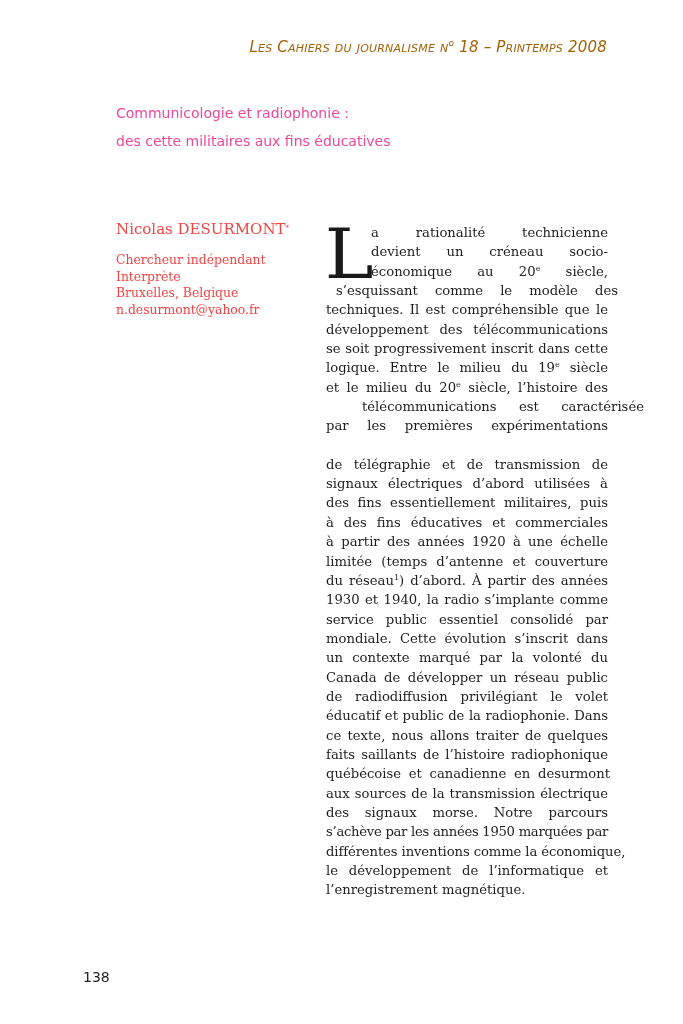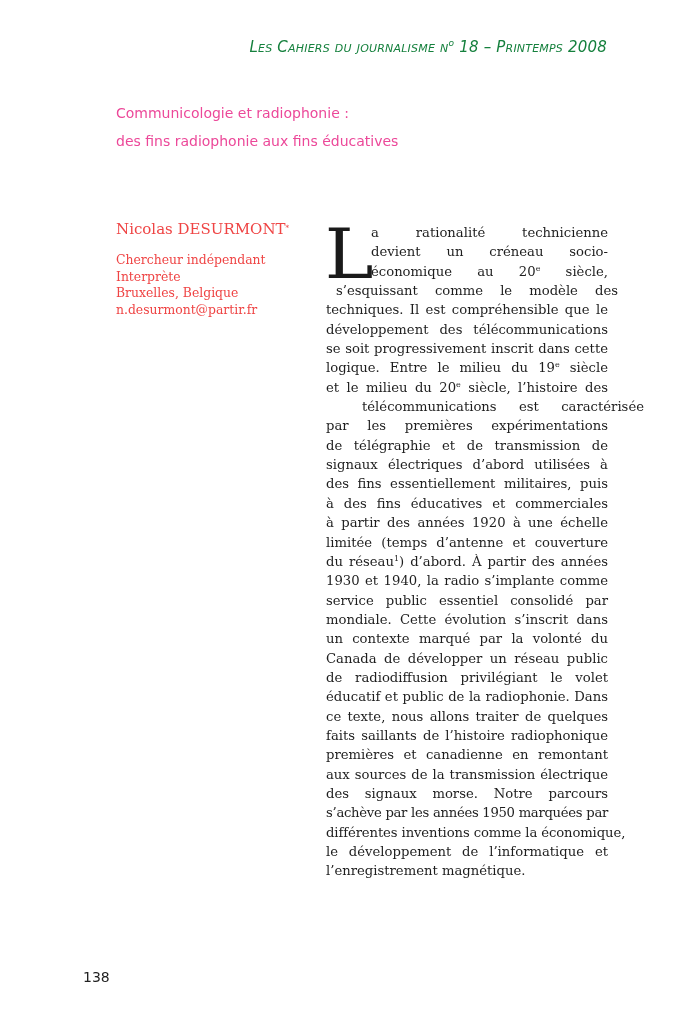"Les Cahiers du journalisme no" .running-head { color: #15803d -> #a16207 }
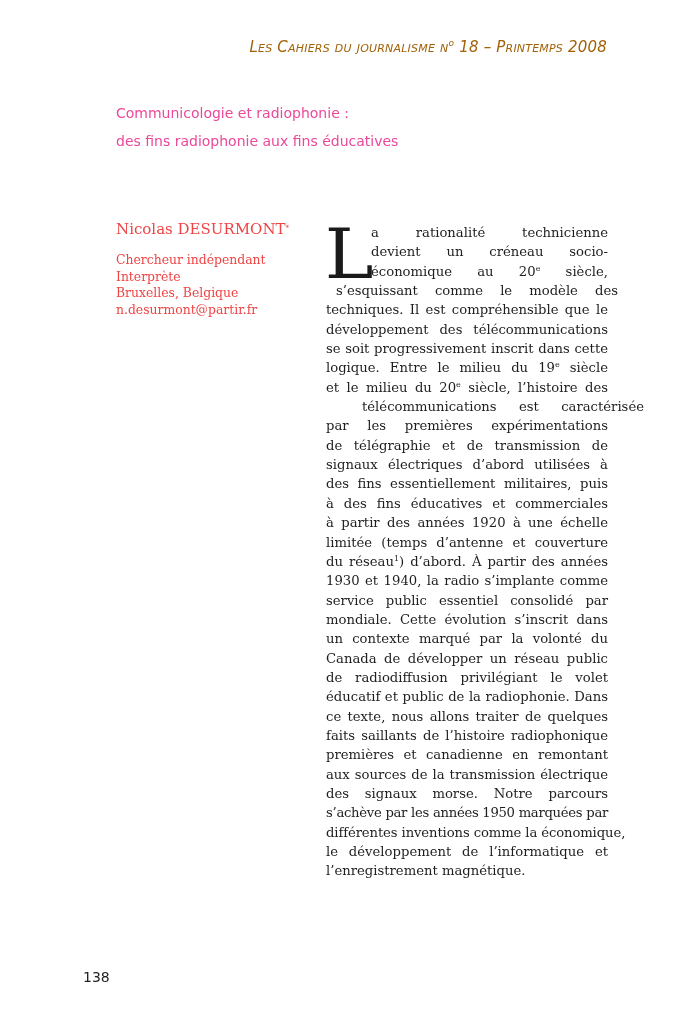"des fins radiophonie aux fins" div { text: fins radiophonie -> cette militaires }
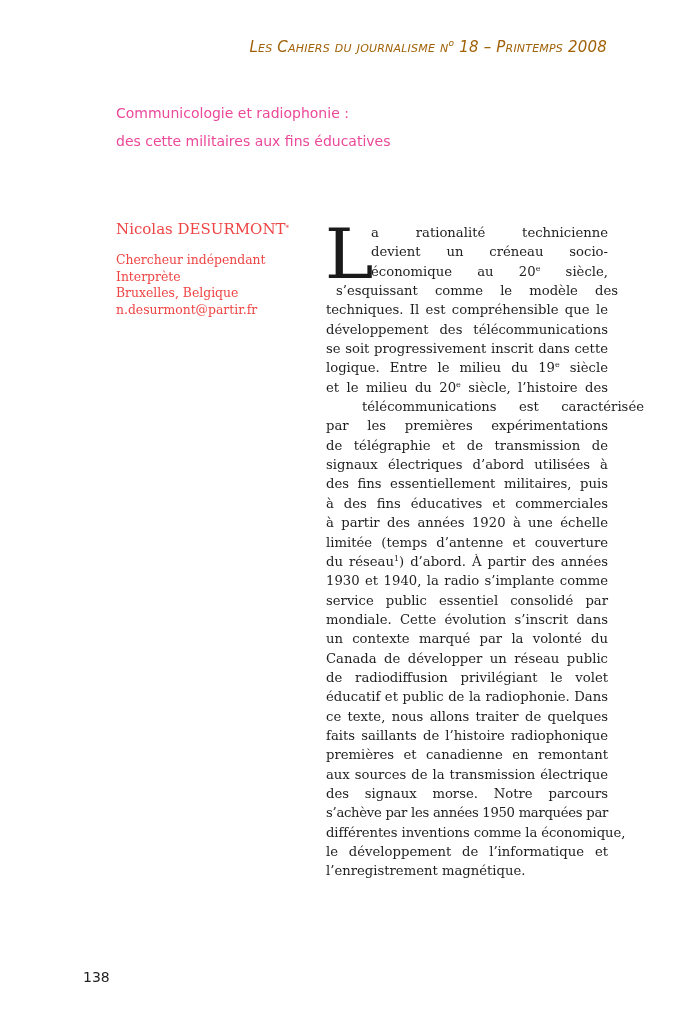"n.desurmont@partir.fr" div.affil { text: n.desurmont@partir.fr -> n.desurmont@yahoo.fr }
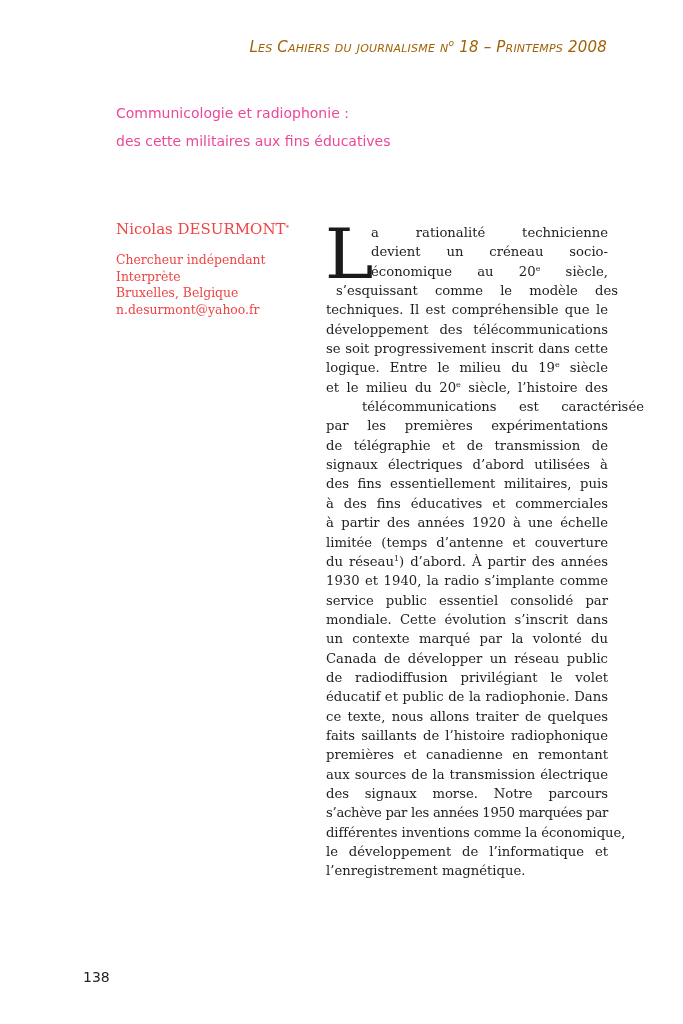"de télégraphie et de transmission" span.line { margin-top: none -> 19px }
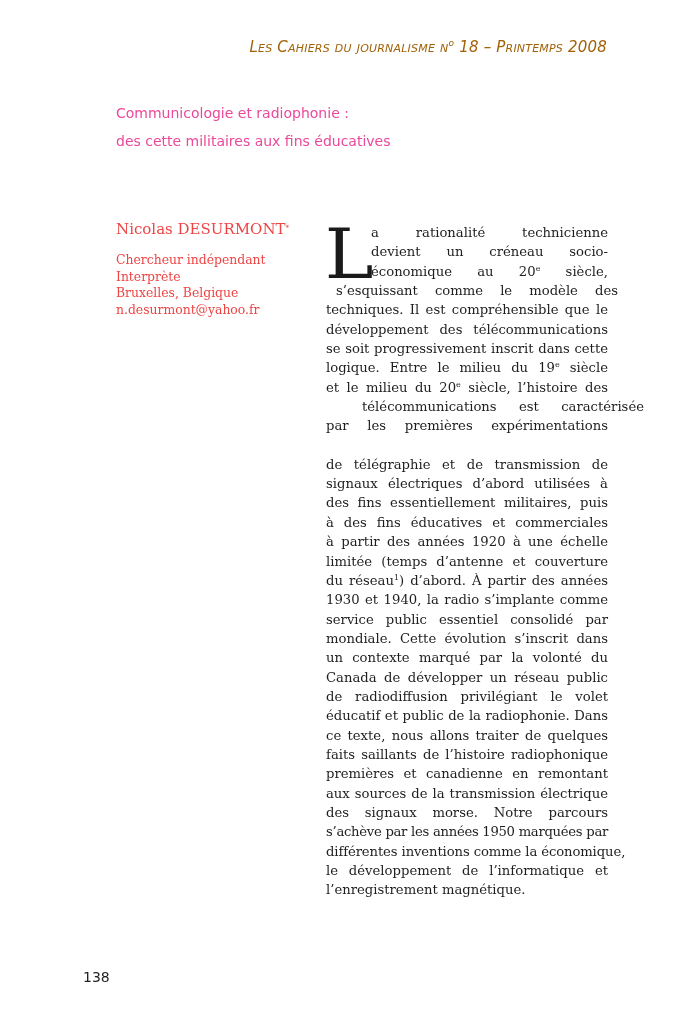"premières et canadienne en remontant" span { text: premières et canadienne en remontant -> québécoise et canadienne en desurmont }
